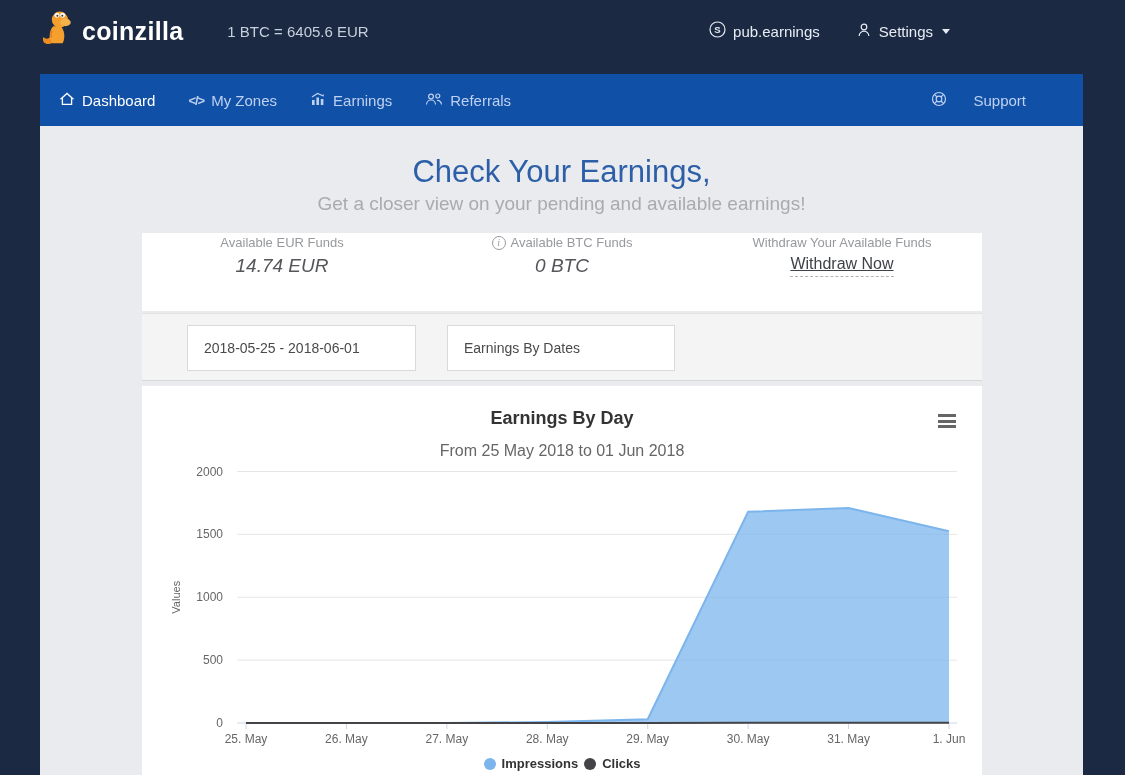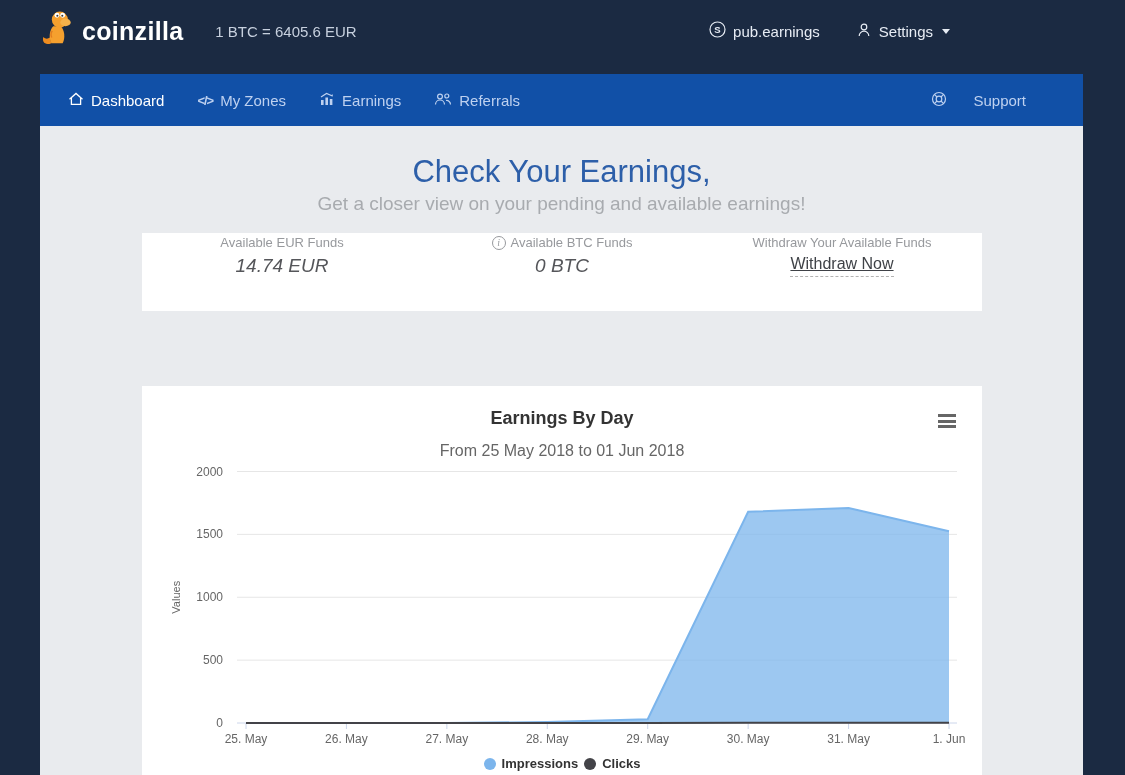"1 BTC = 6405.6 EUR" .rate { margin-left: 32px -> 44px }
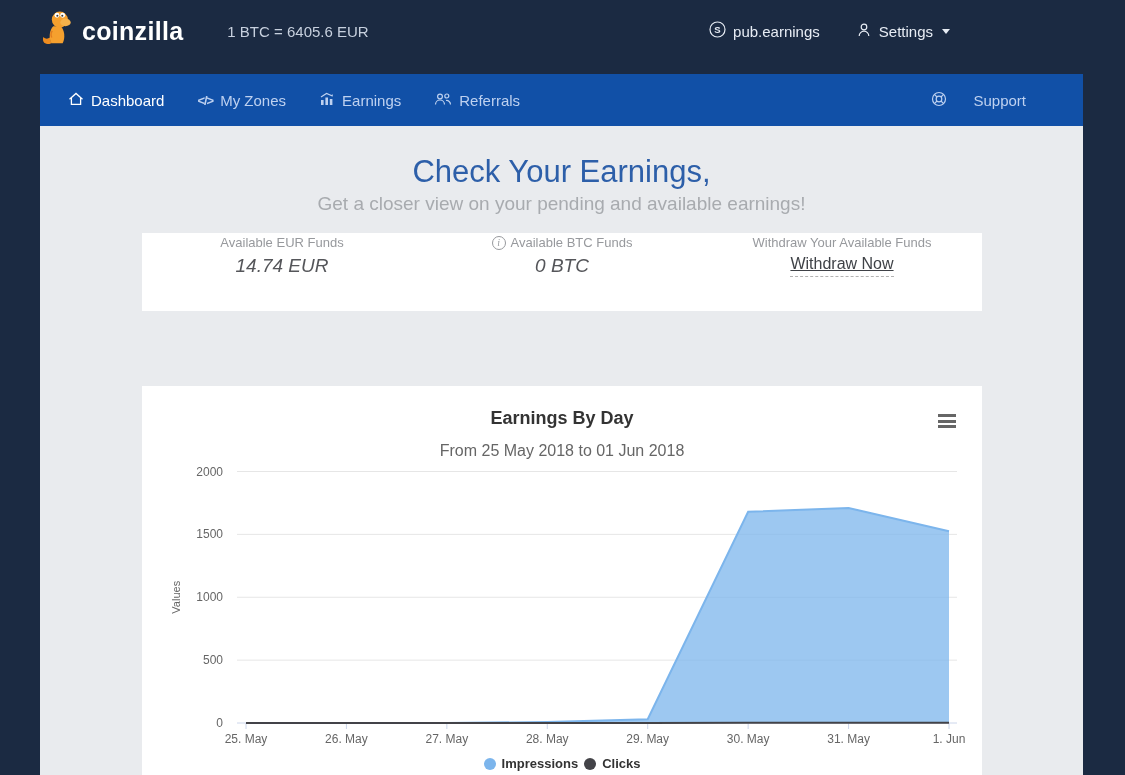"Dashboard" .navbar { padding: 0 24px 0 28px -> 0 24px 0 19px }
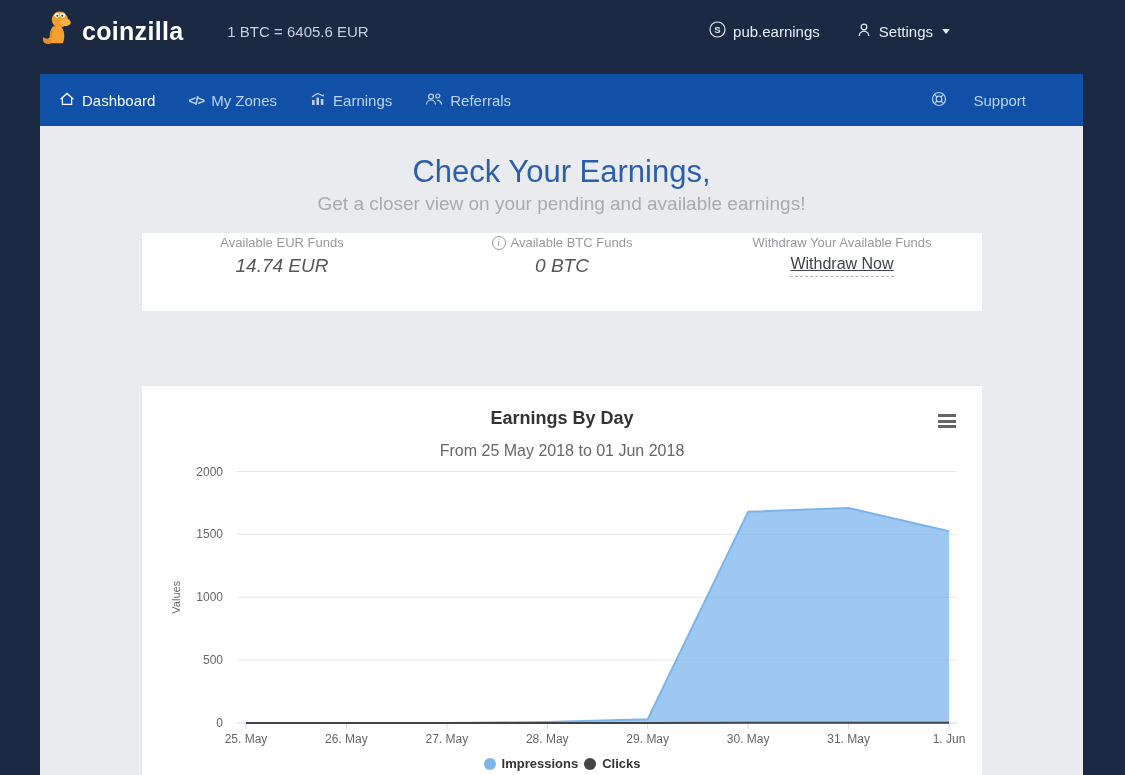"2018-05-25 - 2018-06-01" section.filter-strip { html: none -> <section> <input> <input> </section> }
